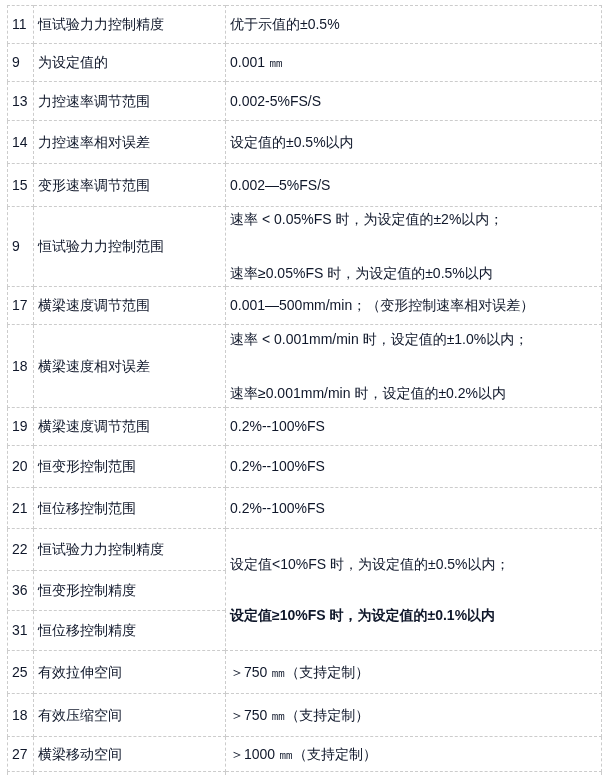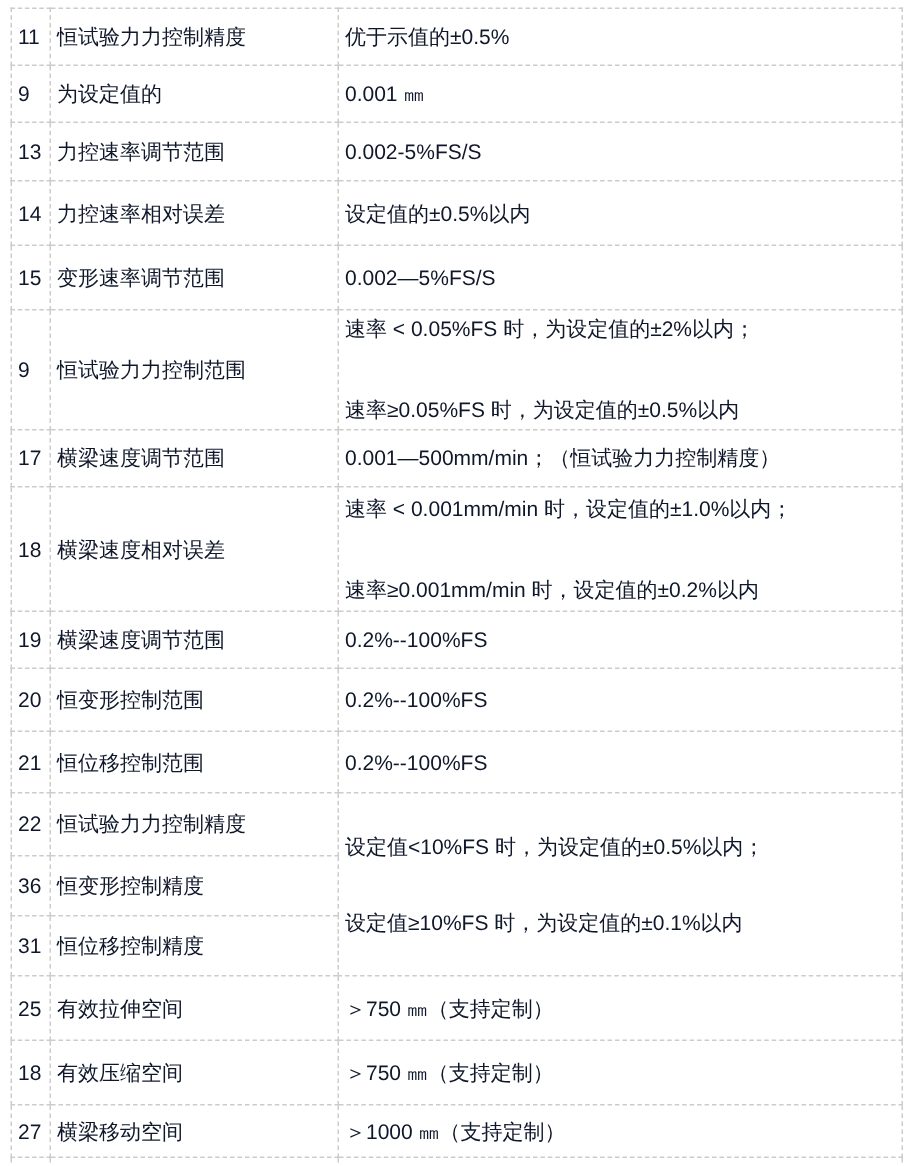"0.001—500mm/min；（恒试验力力控制精度）" td.c-value { text: 恒试验力力控制精度 -> 变形控制速率相对误差 }
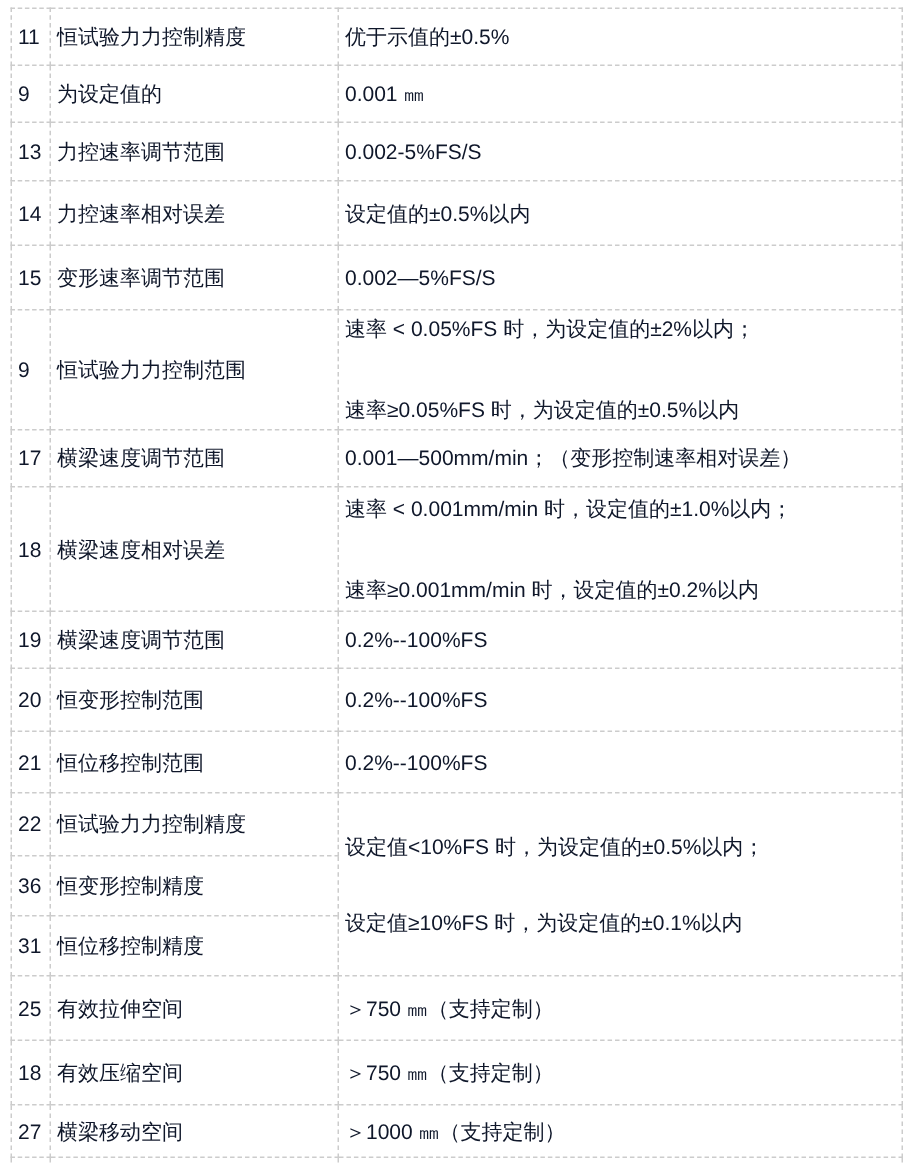"设定值≥10%FS 时，为设定值的±0.1%以内" td.merged .vline + .vline { font-weight: none -> bold }
